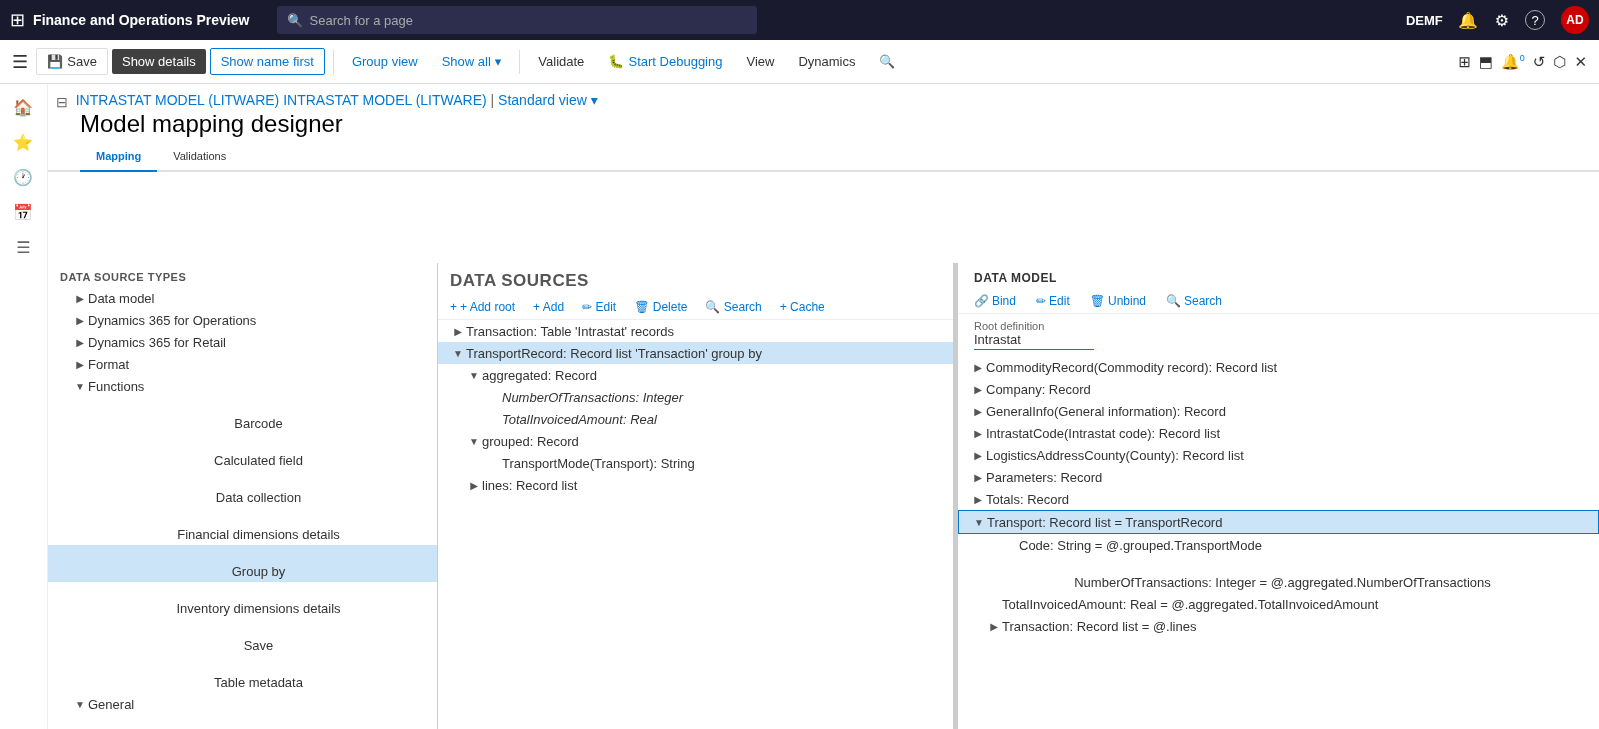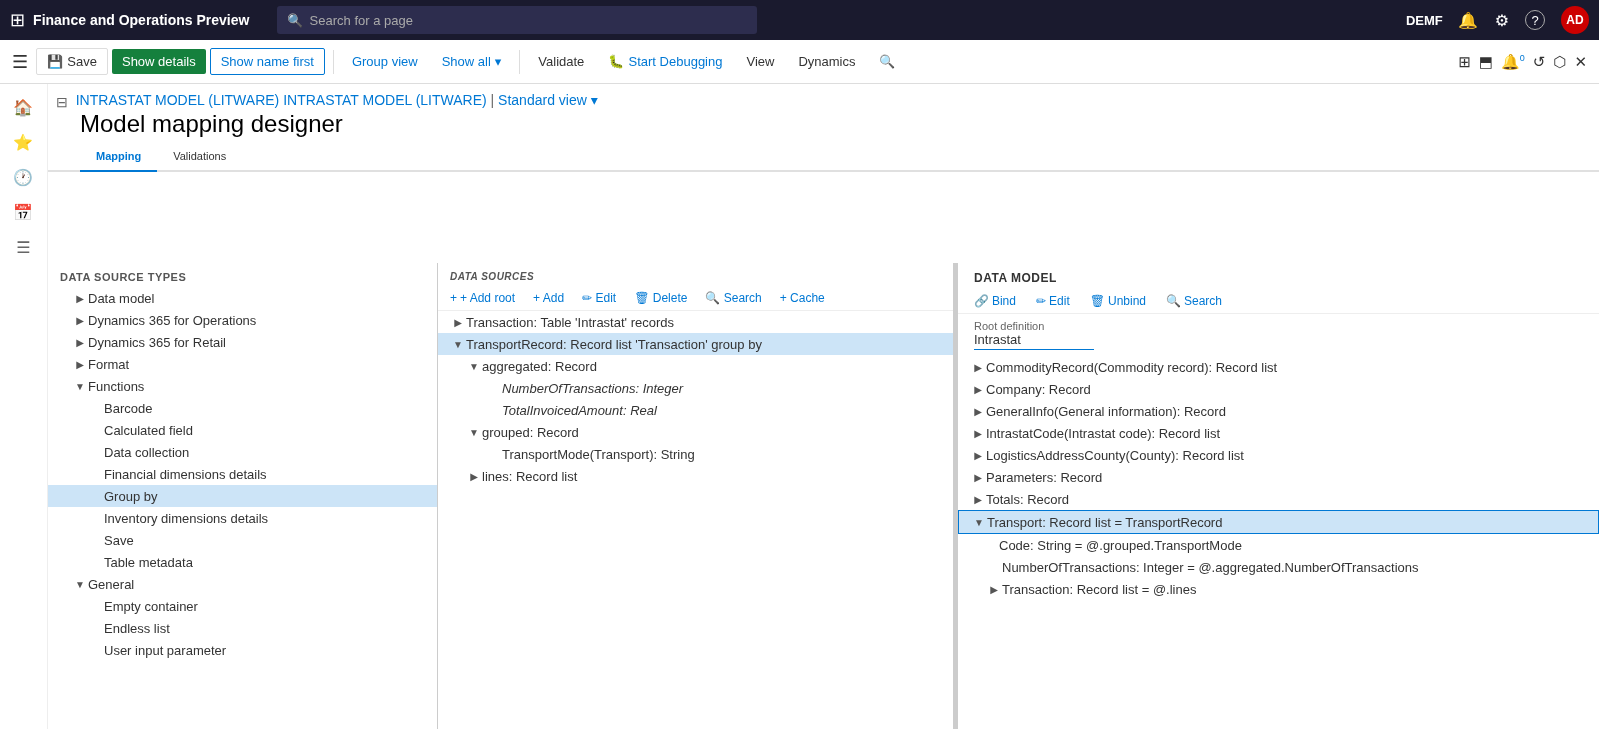"Show details" .cmd-btn.primary { background: #15803d -> #404040 }
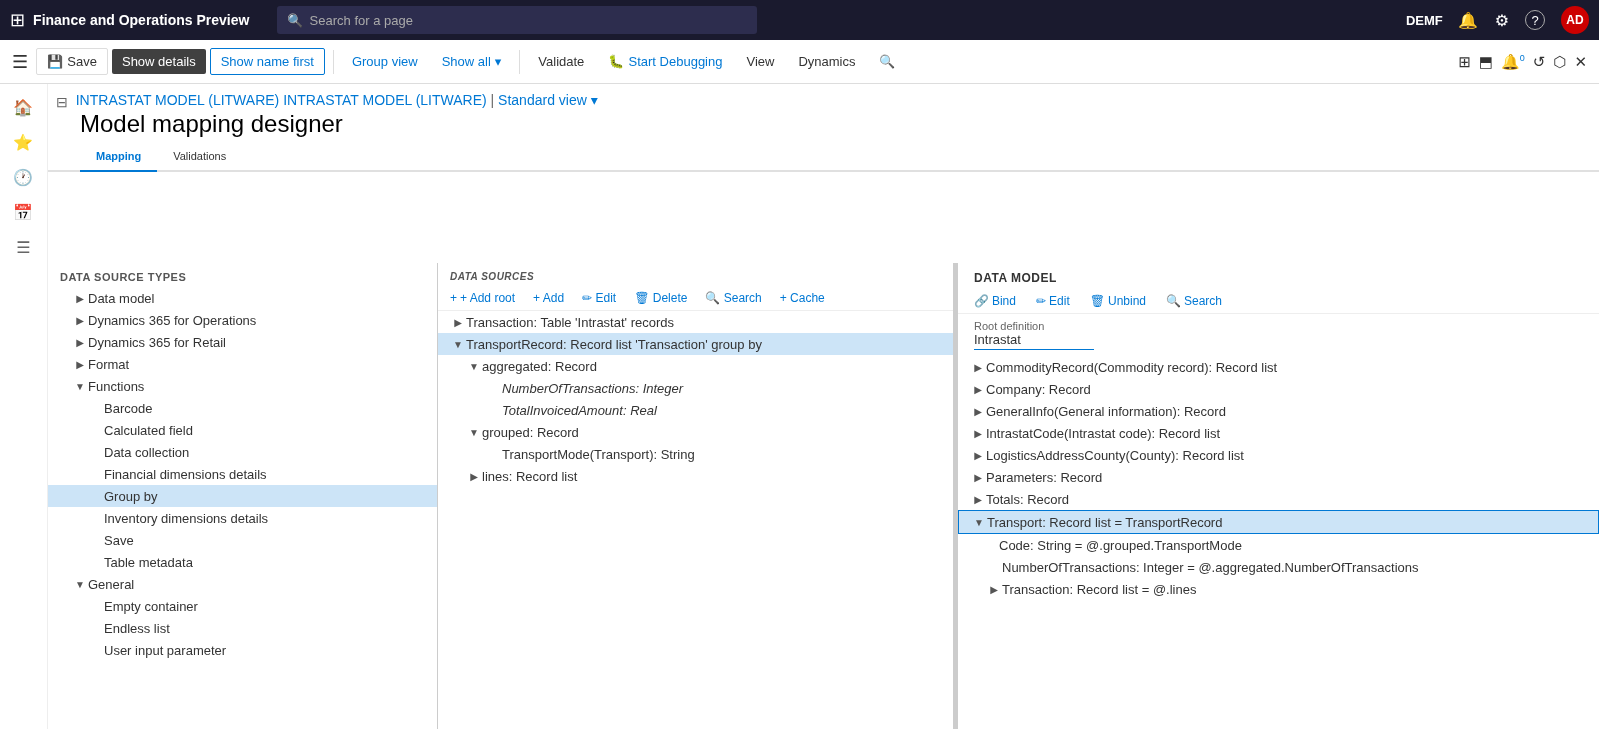"DATA SOURCES" div { font-size: 10px -> 17px; font-style: italic -> none }
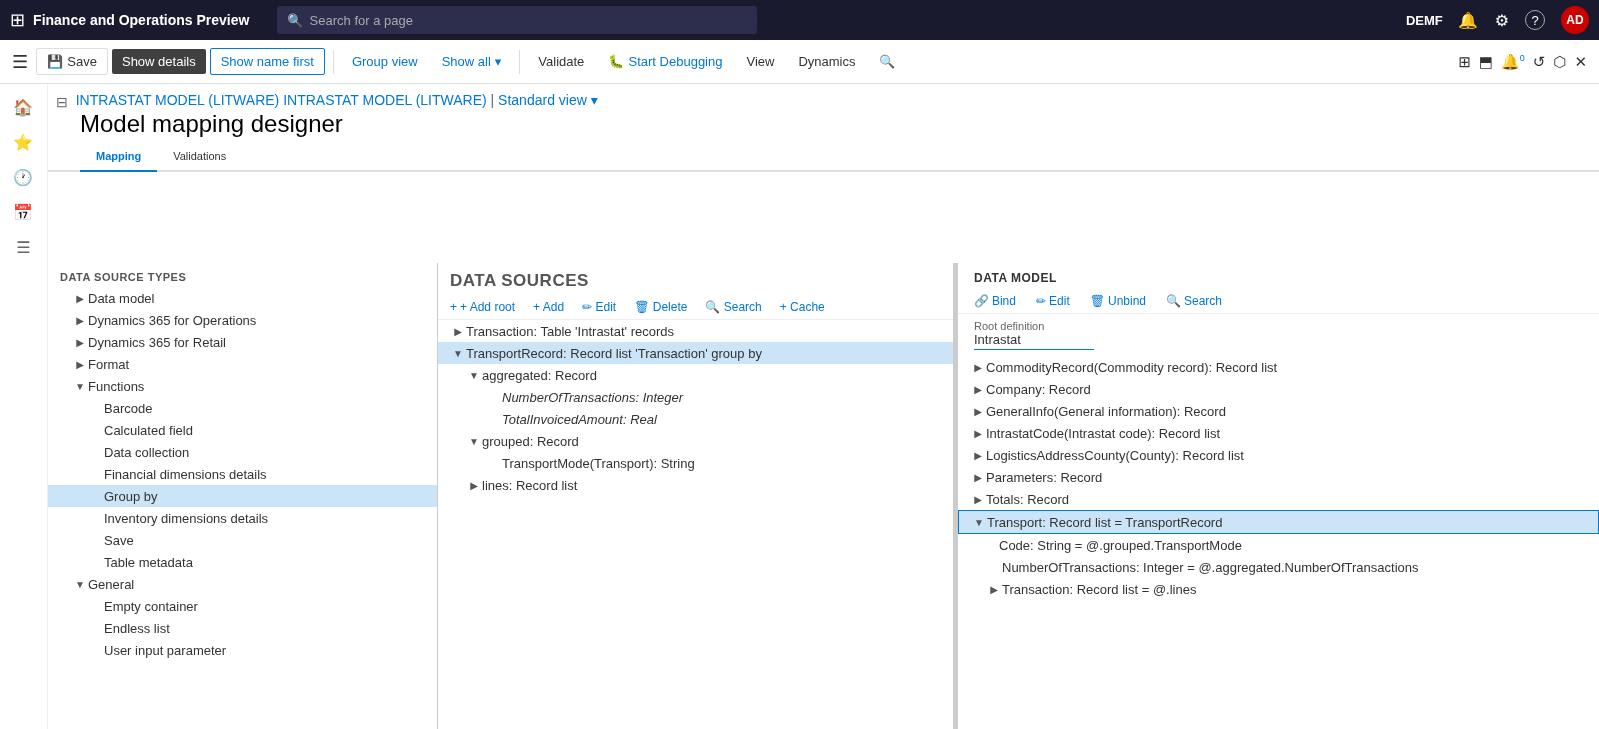"Barcode" .indent-2 { flex-direction: none -> column }
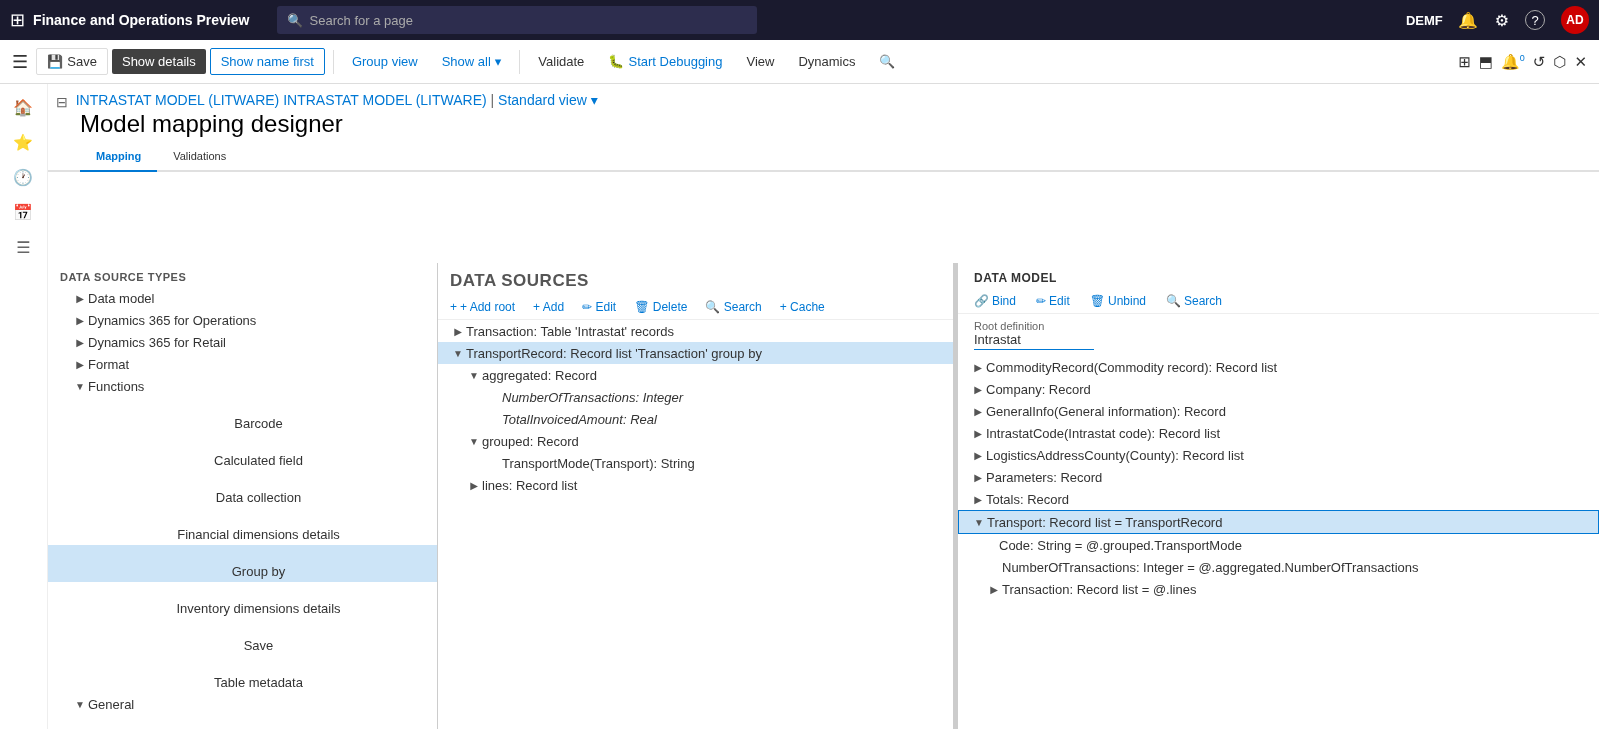"Code: String = @.grouped.TransportMode" div.tree-item { padding-left: 25px -> 45px }
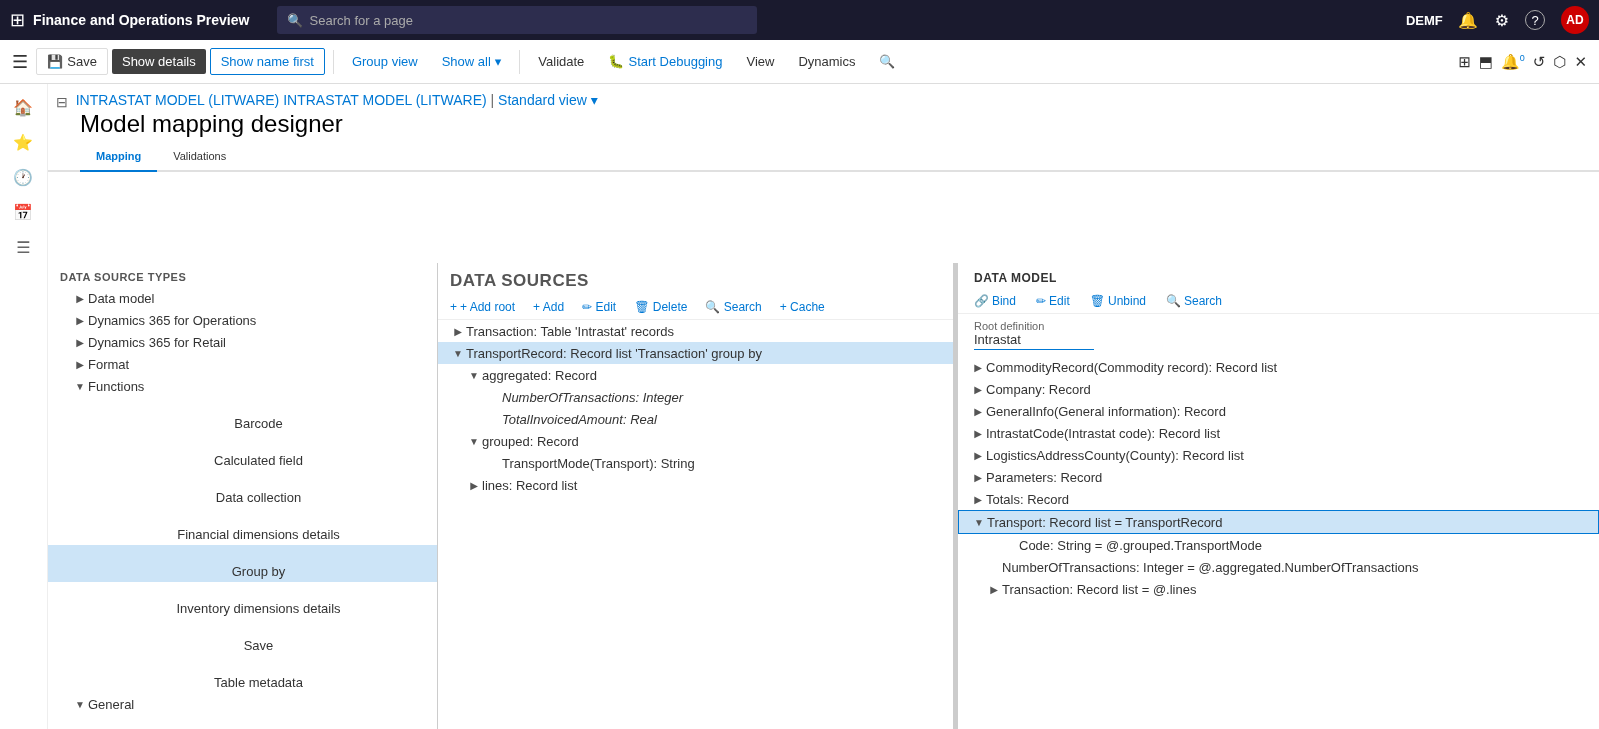"NumberOfTransactions: Integer =" div.tree-item { flex-direction: none -> column; padding-left: 28px -> 16px }
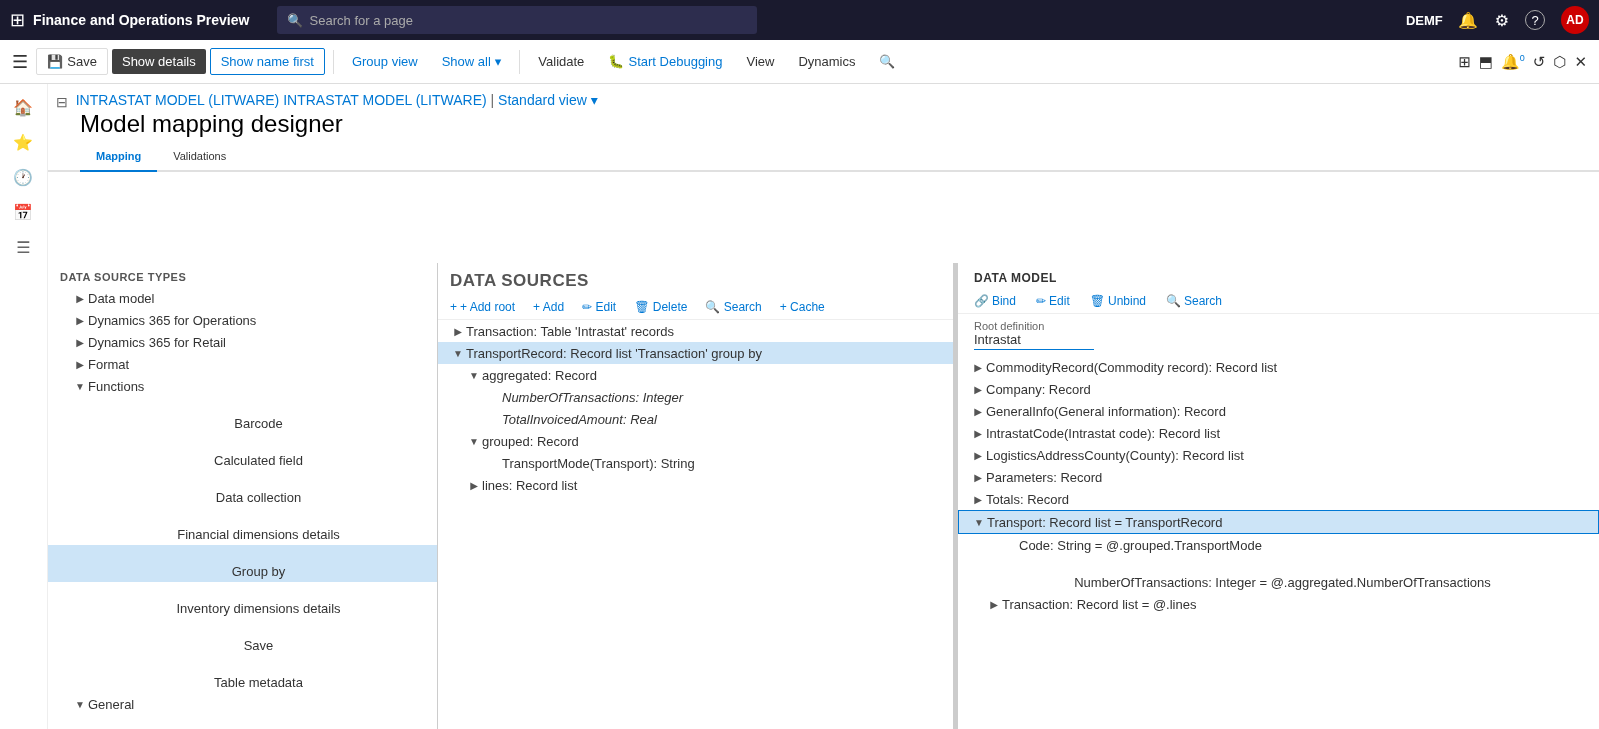"TotalInvoicedAmount: Real =" div.tree-item { html: none -> <div> <span></span> <span>TotalInvoicedAmount: Real = @.aggregated.TotalInvoicedAmount</span> </div> }
